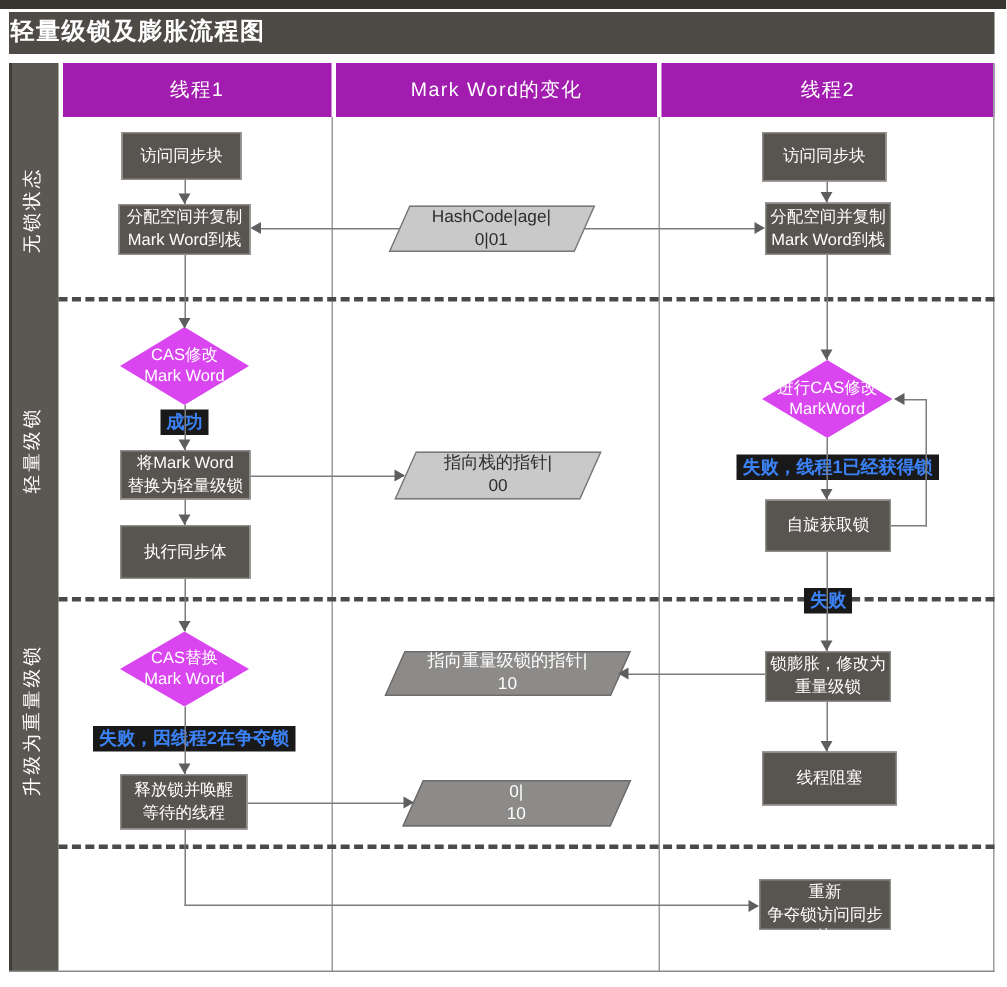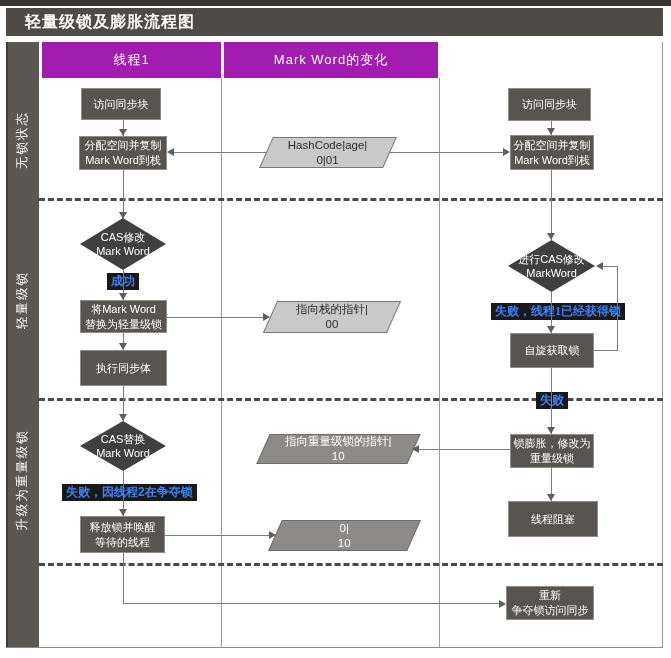"轻量级锁及膨胀流程图" .title-bar { padding-left: 19px -> 1px }
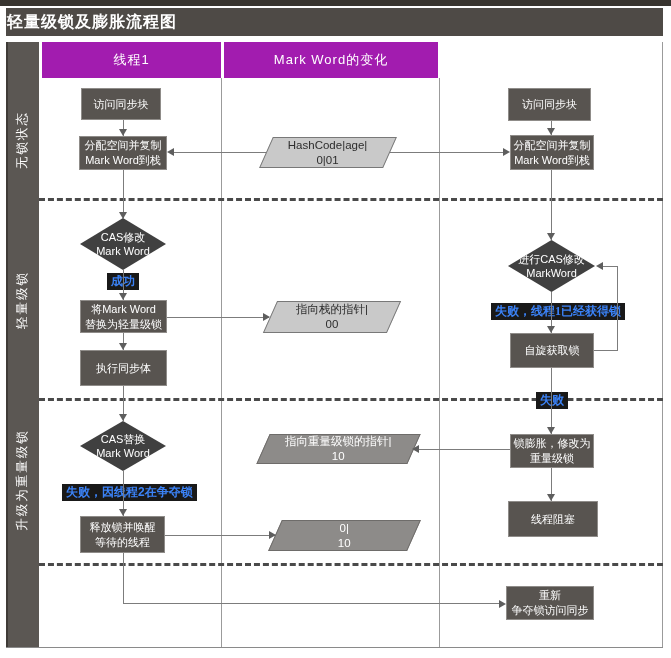"线程2" div.abs { html: none -> <div>线程2</div> }
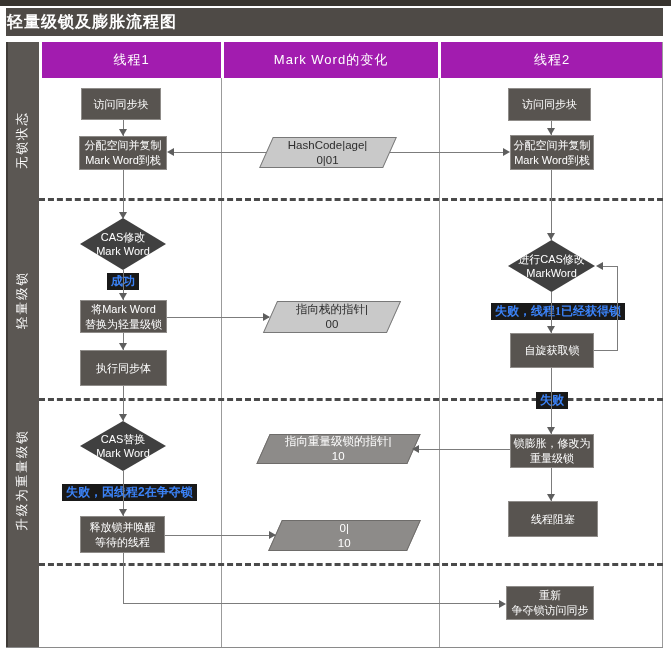"CAS修改" .diamond { background: #404040 -> #d946ef }
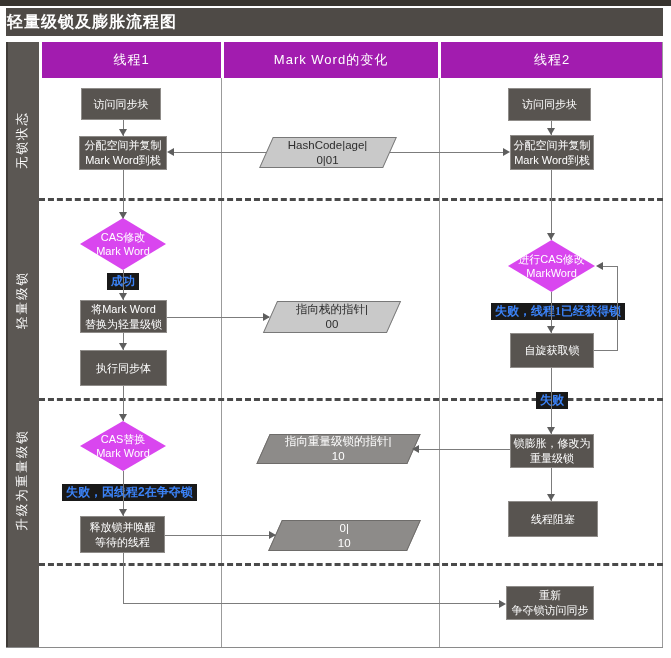"失败，线程1已经获得锁" div.abs { font-family: Liberation Serif, serif -> none }
